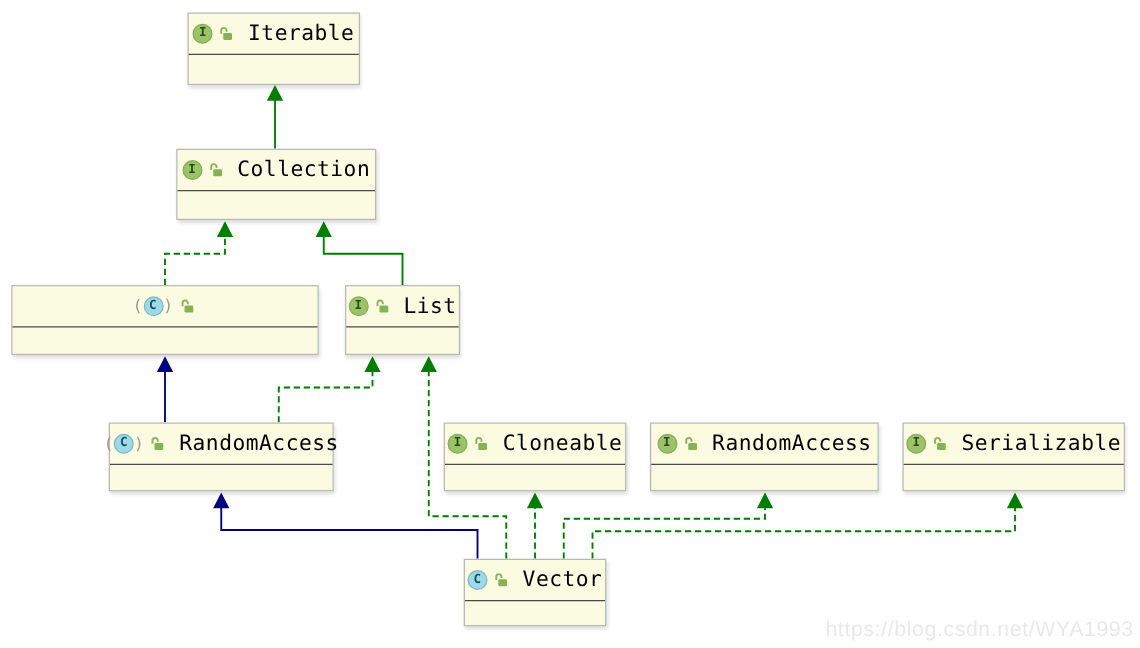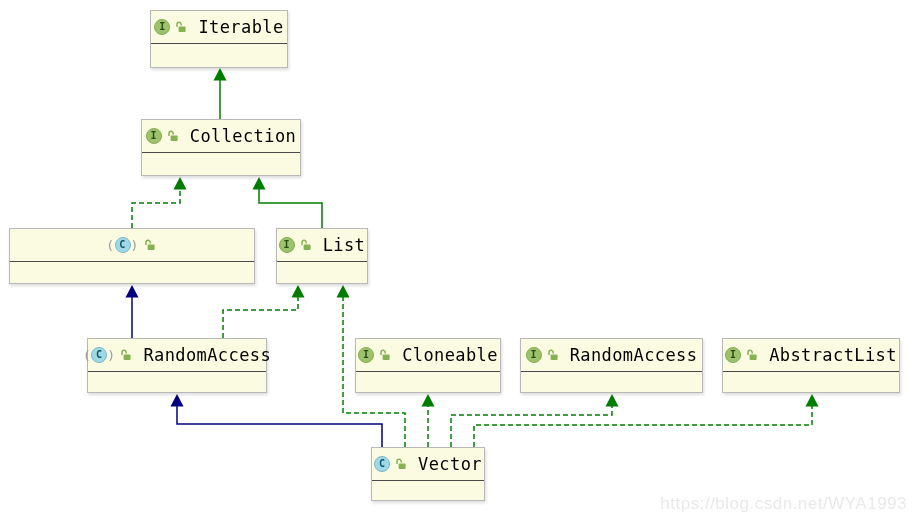"AbstractList" span.node-label { text: AbstractList -> Serializable }
